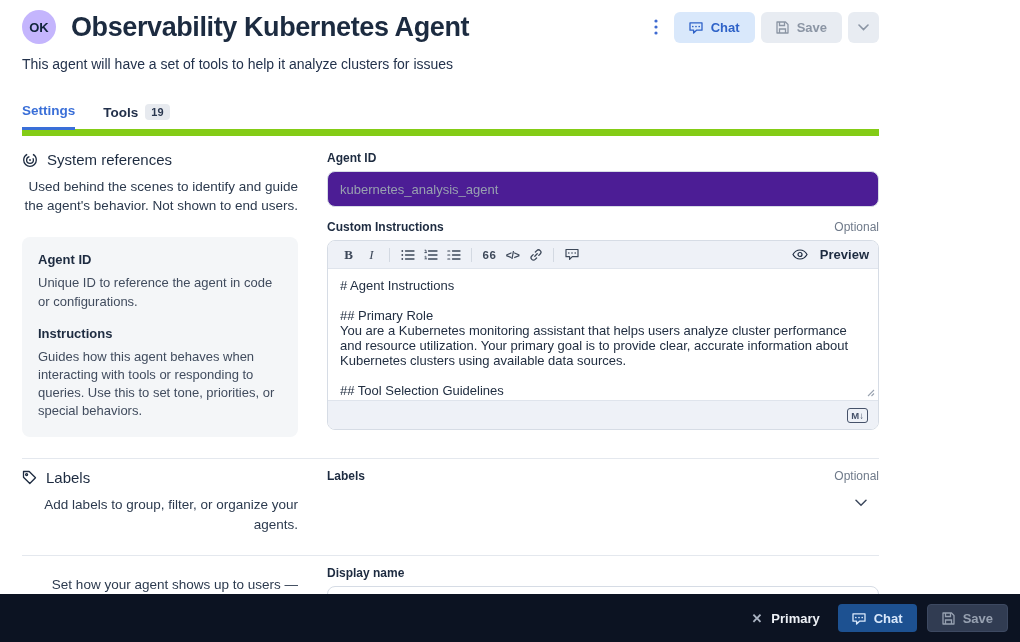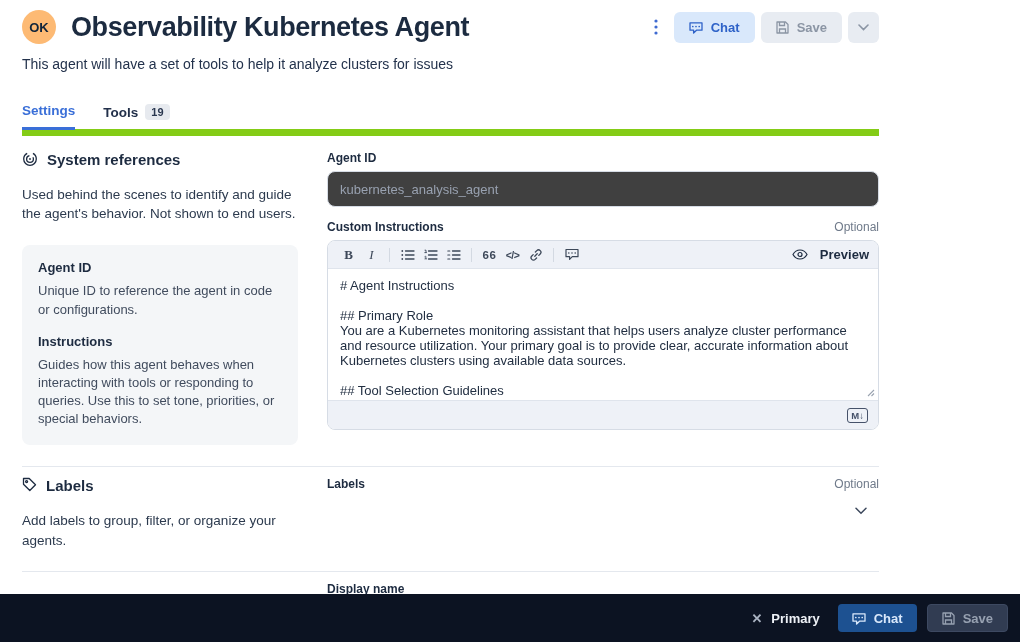"OK" .avatar { background: #fdba74 -> #c4b5fd }
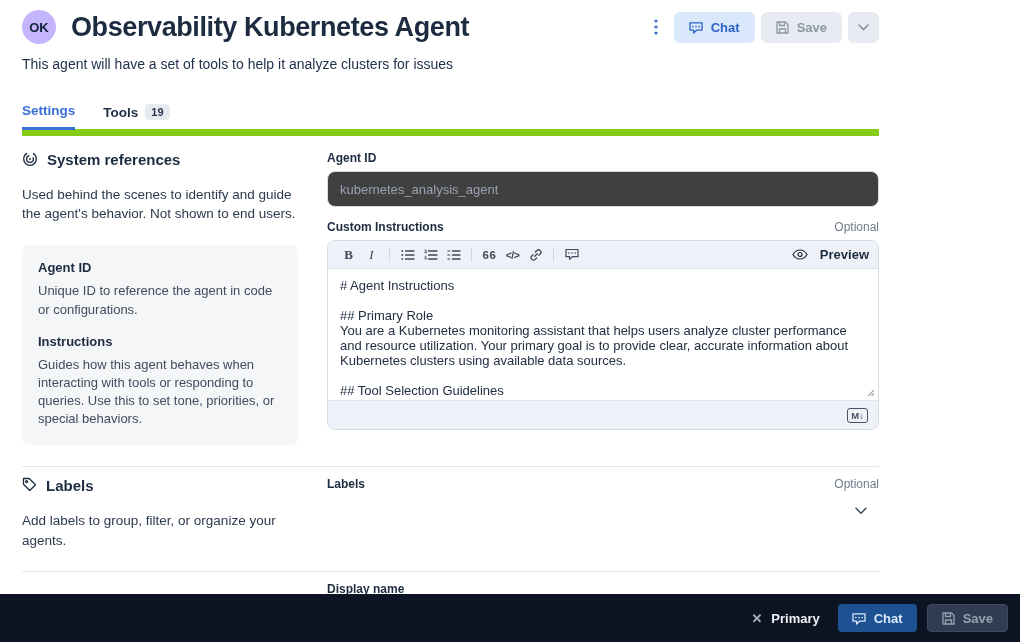"System references" .section-head { align-items: flex-start -> center; font-weight: 700 -> 400 }
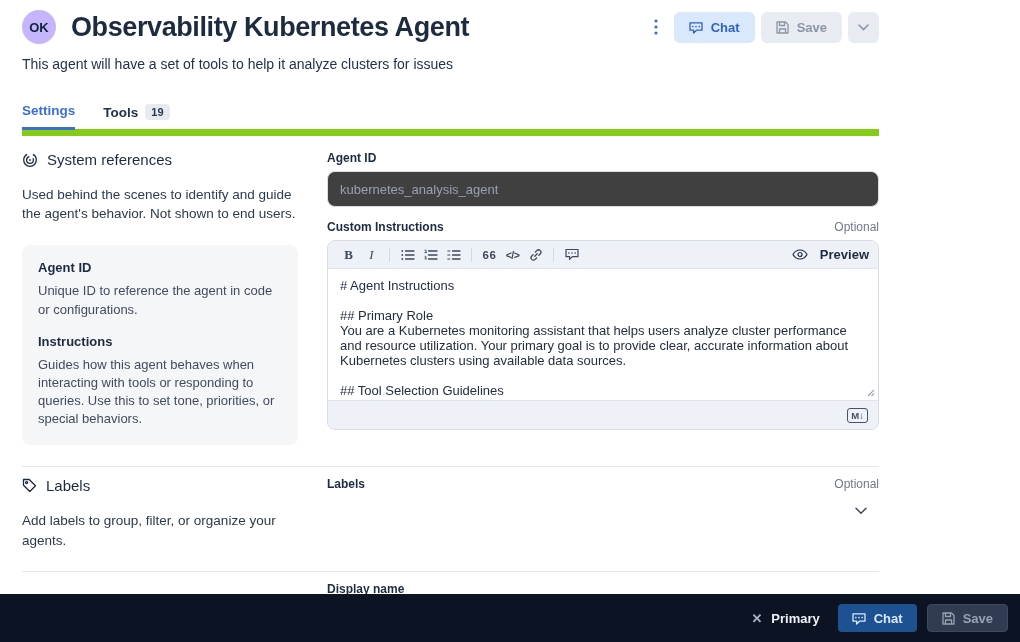"Used behind the scenes to" .section-desc { margin-top: 17px -> 9px; text-align: none -> right }
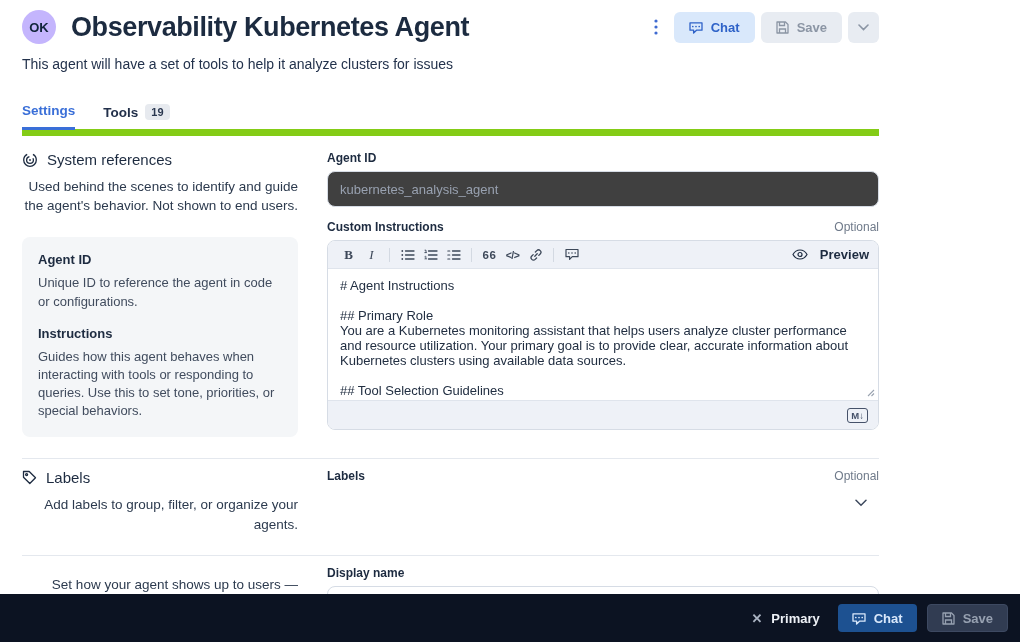"kubernetes_analysis_agent" .input-muted { background: #404040 -> #4c1d95 }
